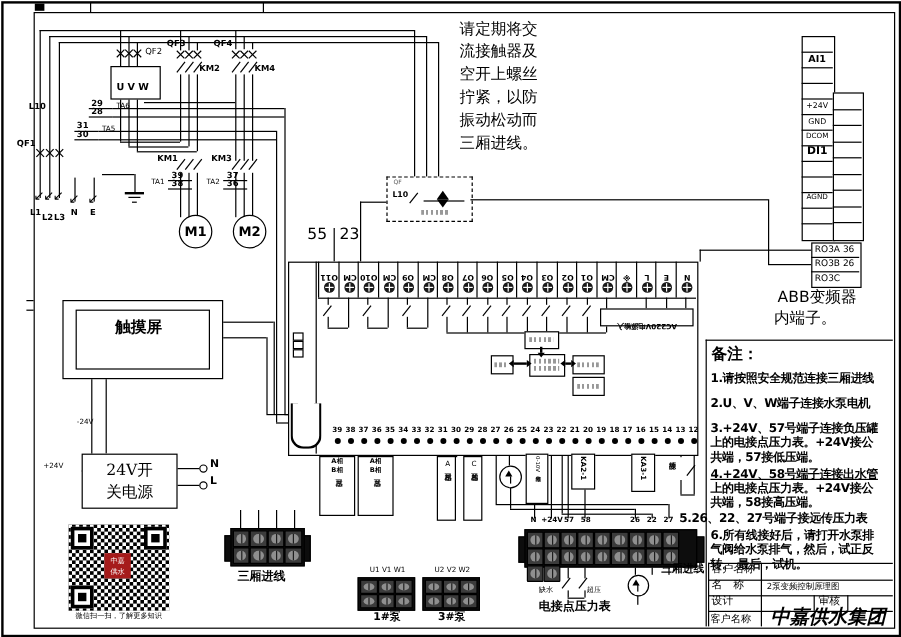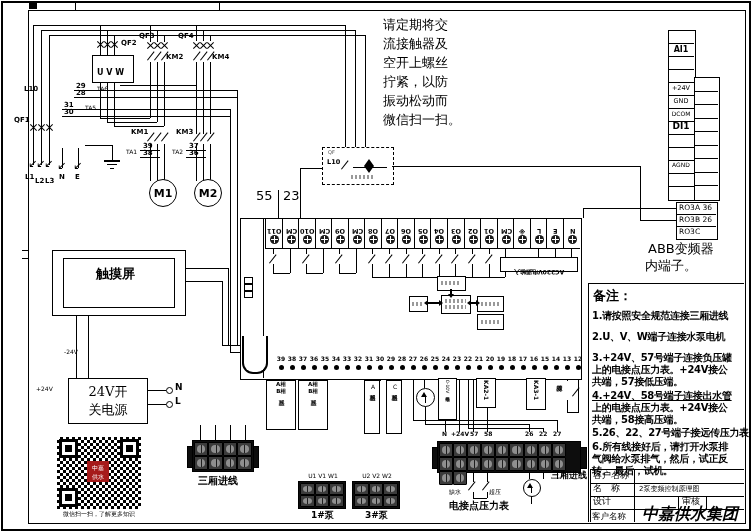"QF2" span.lb { font-weight: bold -> normal }
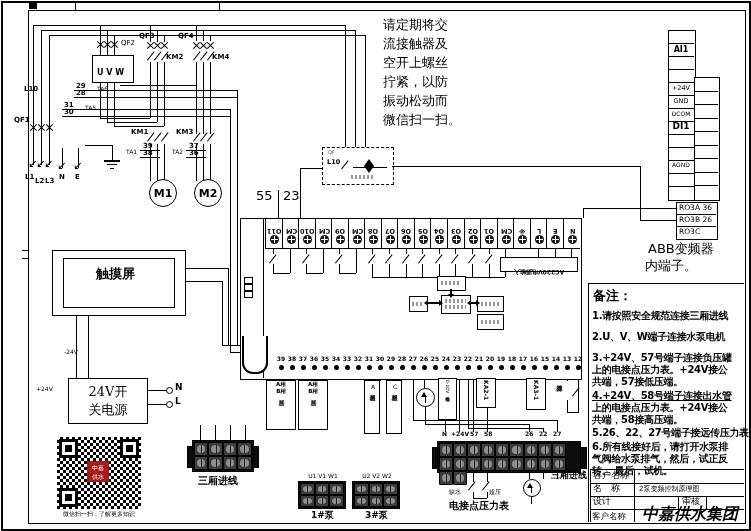"微信扫一扫。" div { text: 微信扫一扫 -> 三厢进线 }
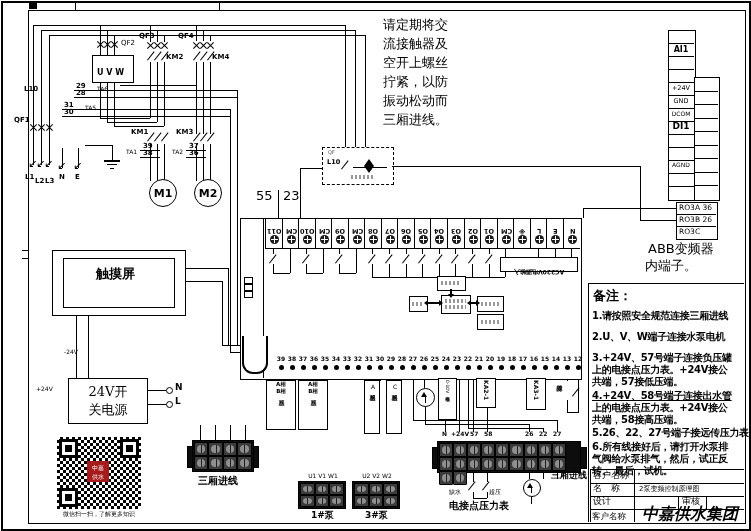"5.26、22、27号端子接远传压力表" span.lb { left: 592px -> 566px }
